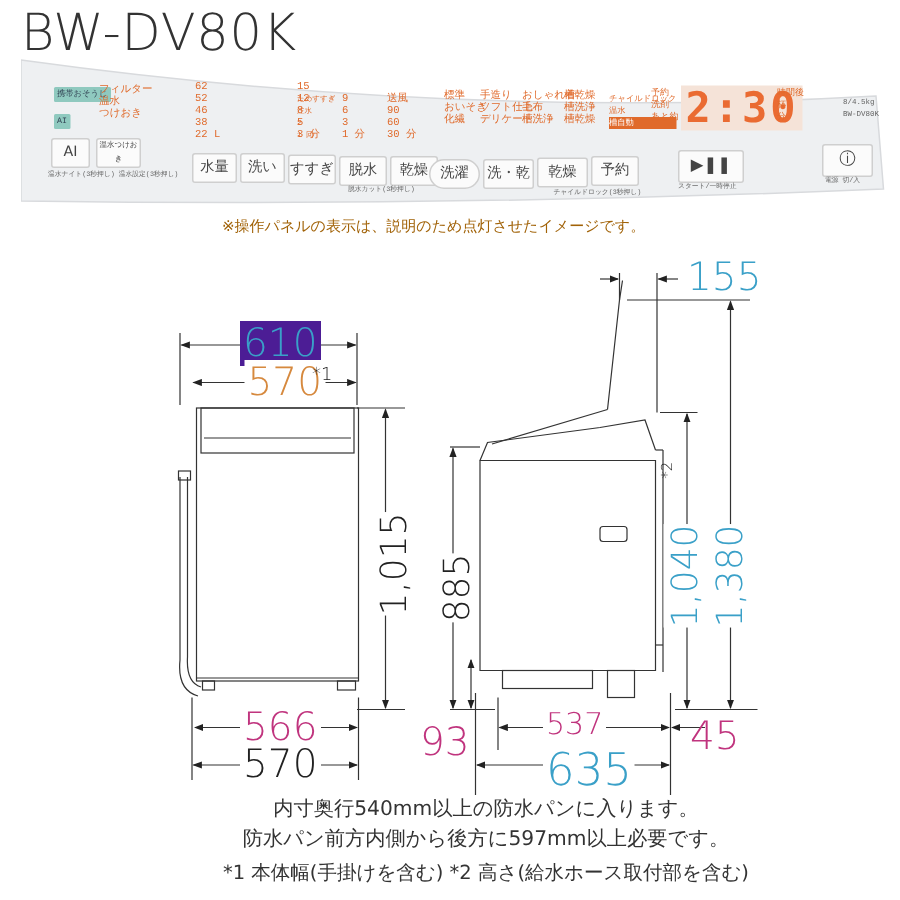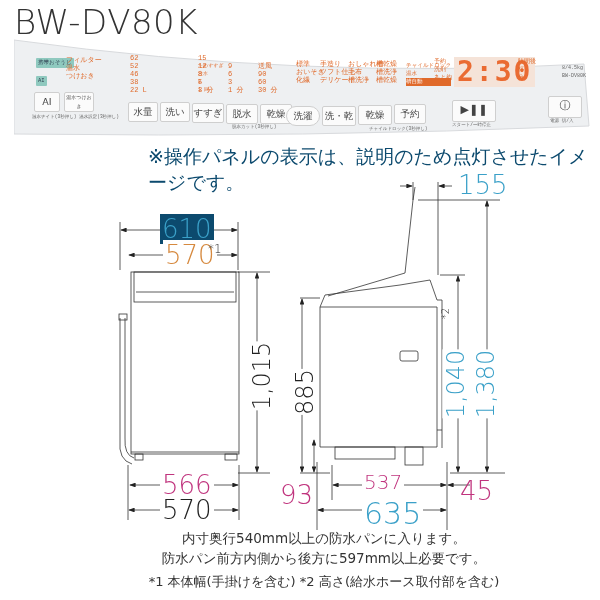"※操作パネルの表示は、説明のため点灯させたイメージです。" .note-top { color: #0c4a6e -> #a16207; font-size: 19px -> 10px }
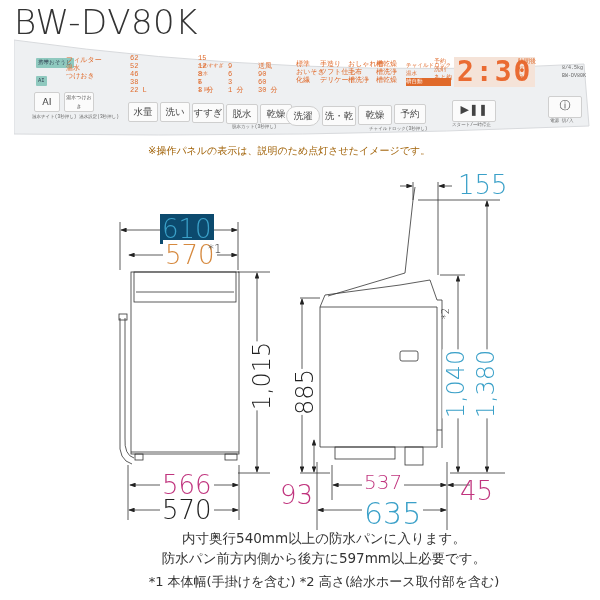"610" span.dim { background: #0c4a6e -> #4c1d95 }
